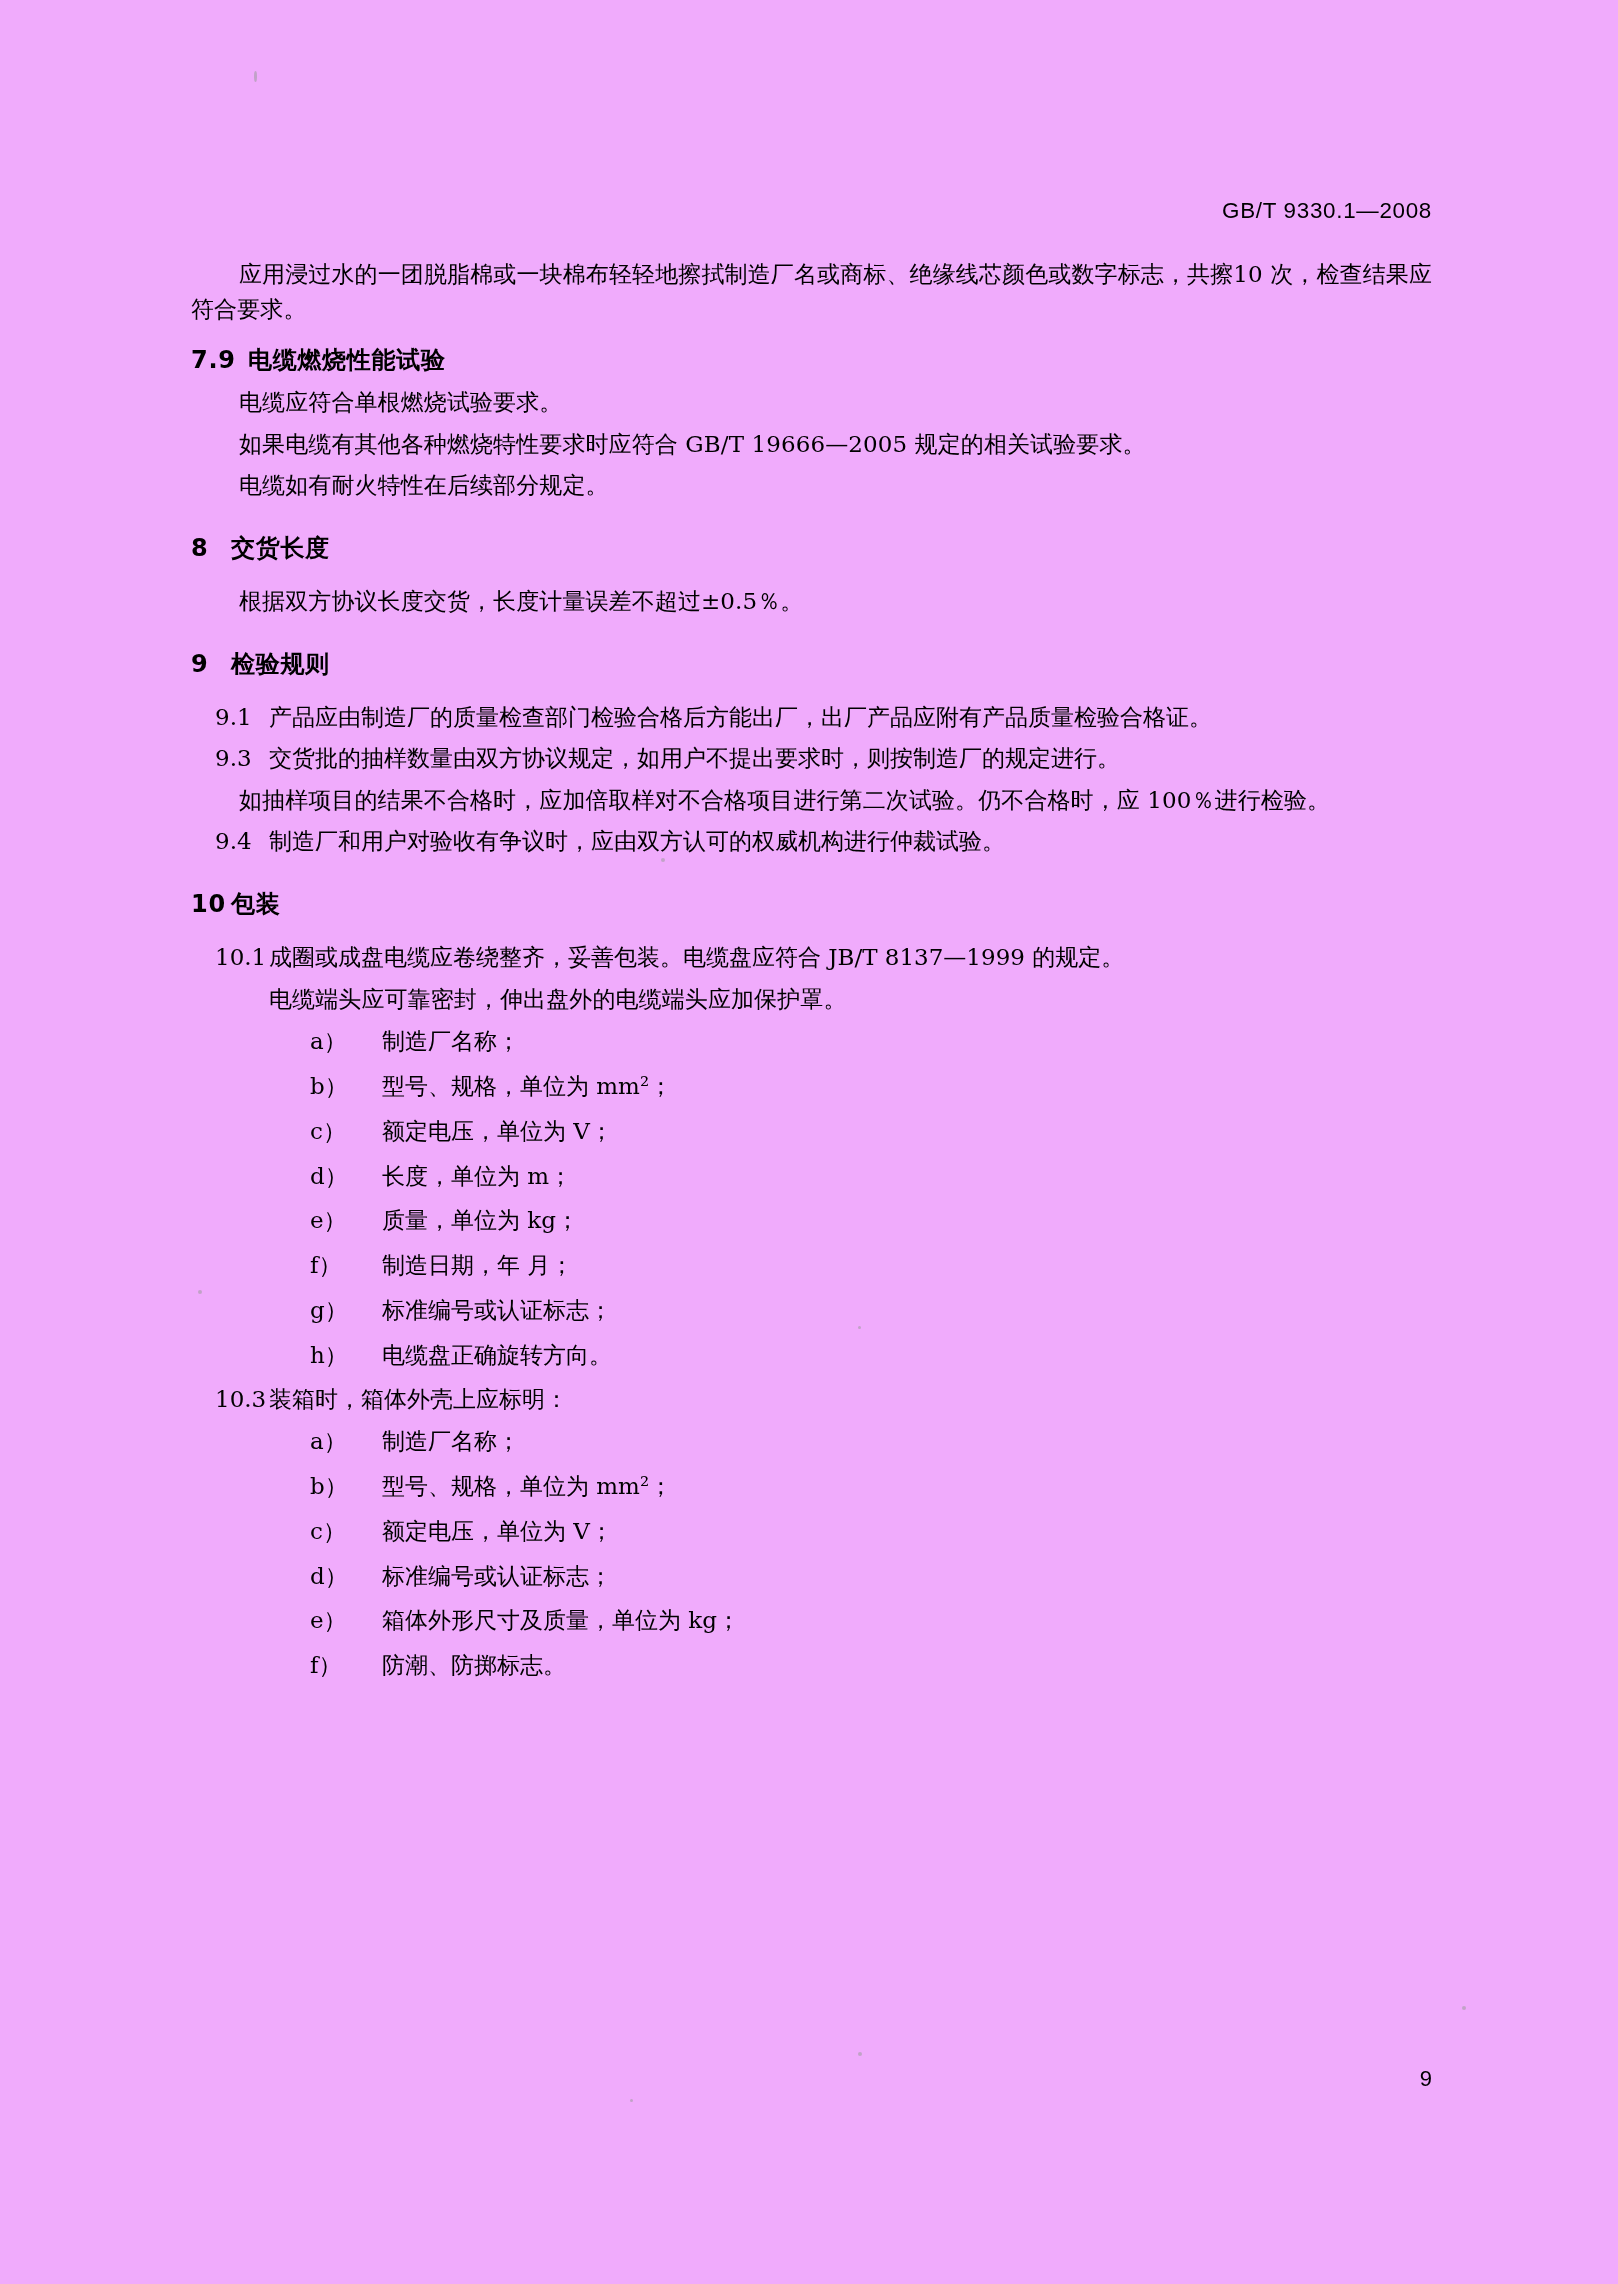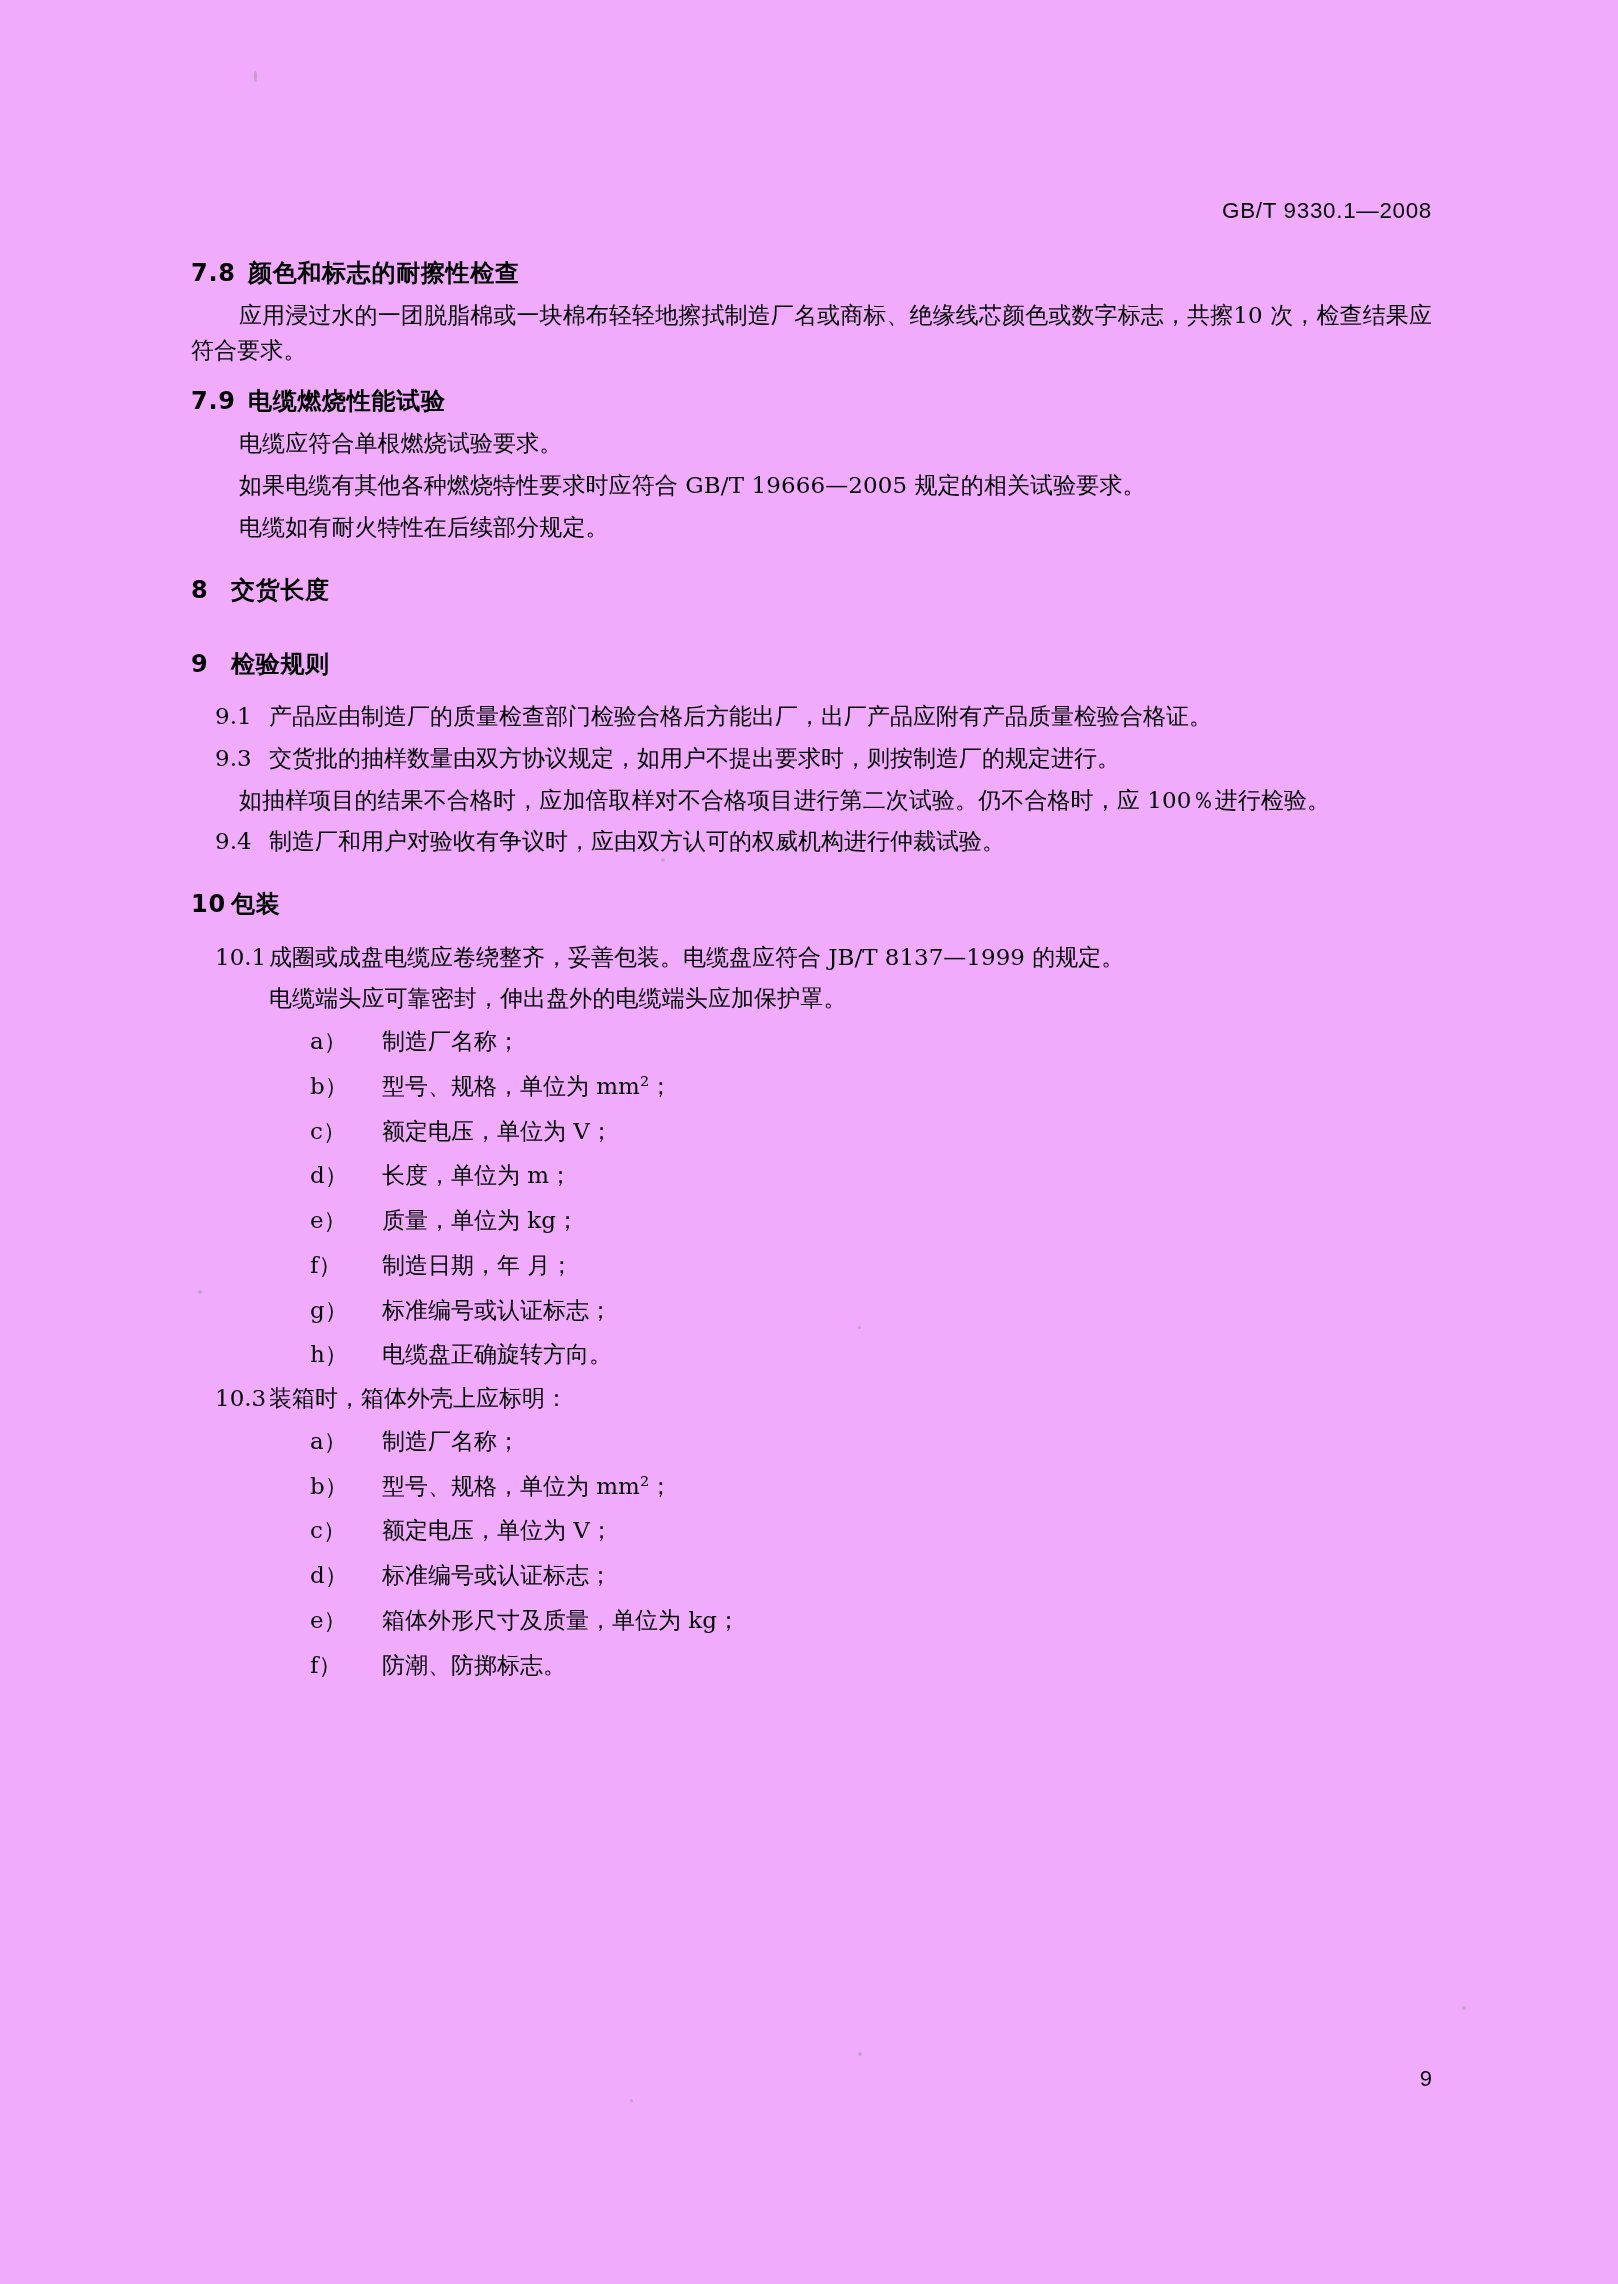"7.8 颜色和标志的耐擦性检查" div.clause-head { html: <div> <span>7.8</span><span>颜色和标志的耐擦性检查</span> </div> -> none }
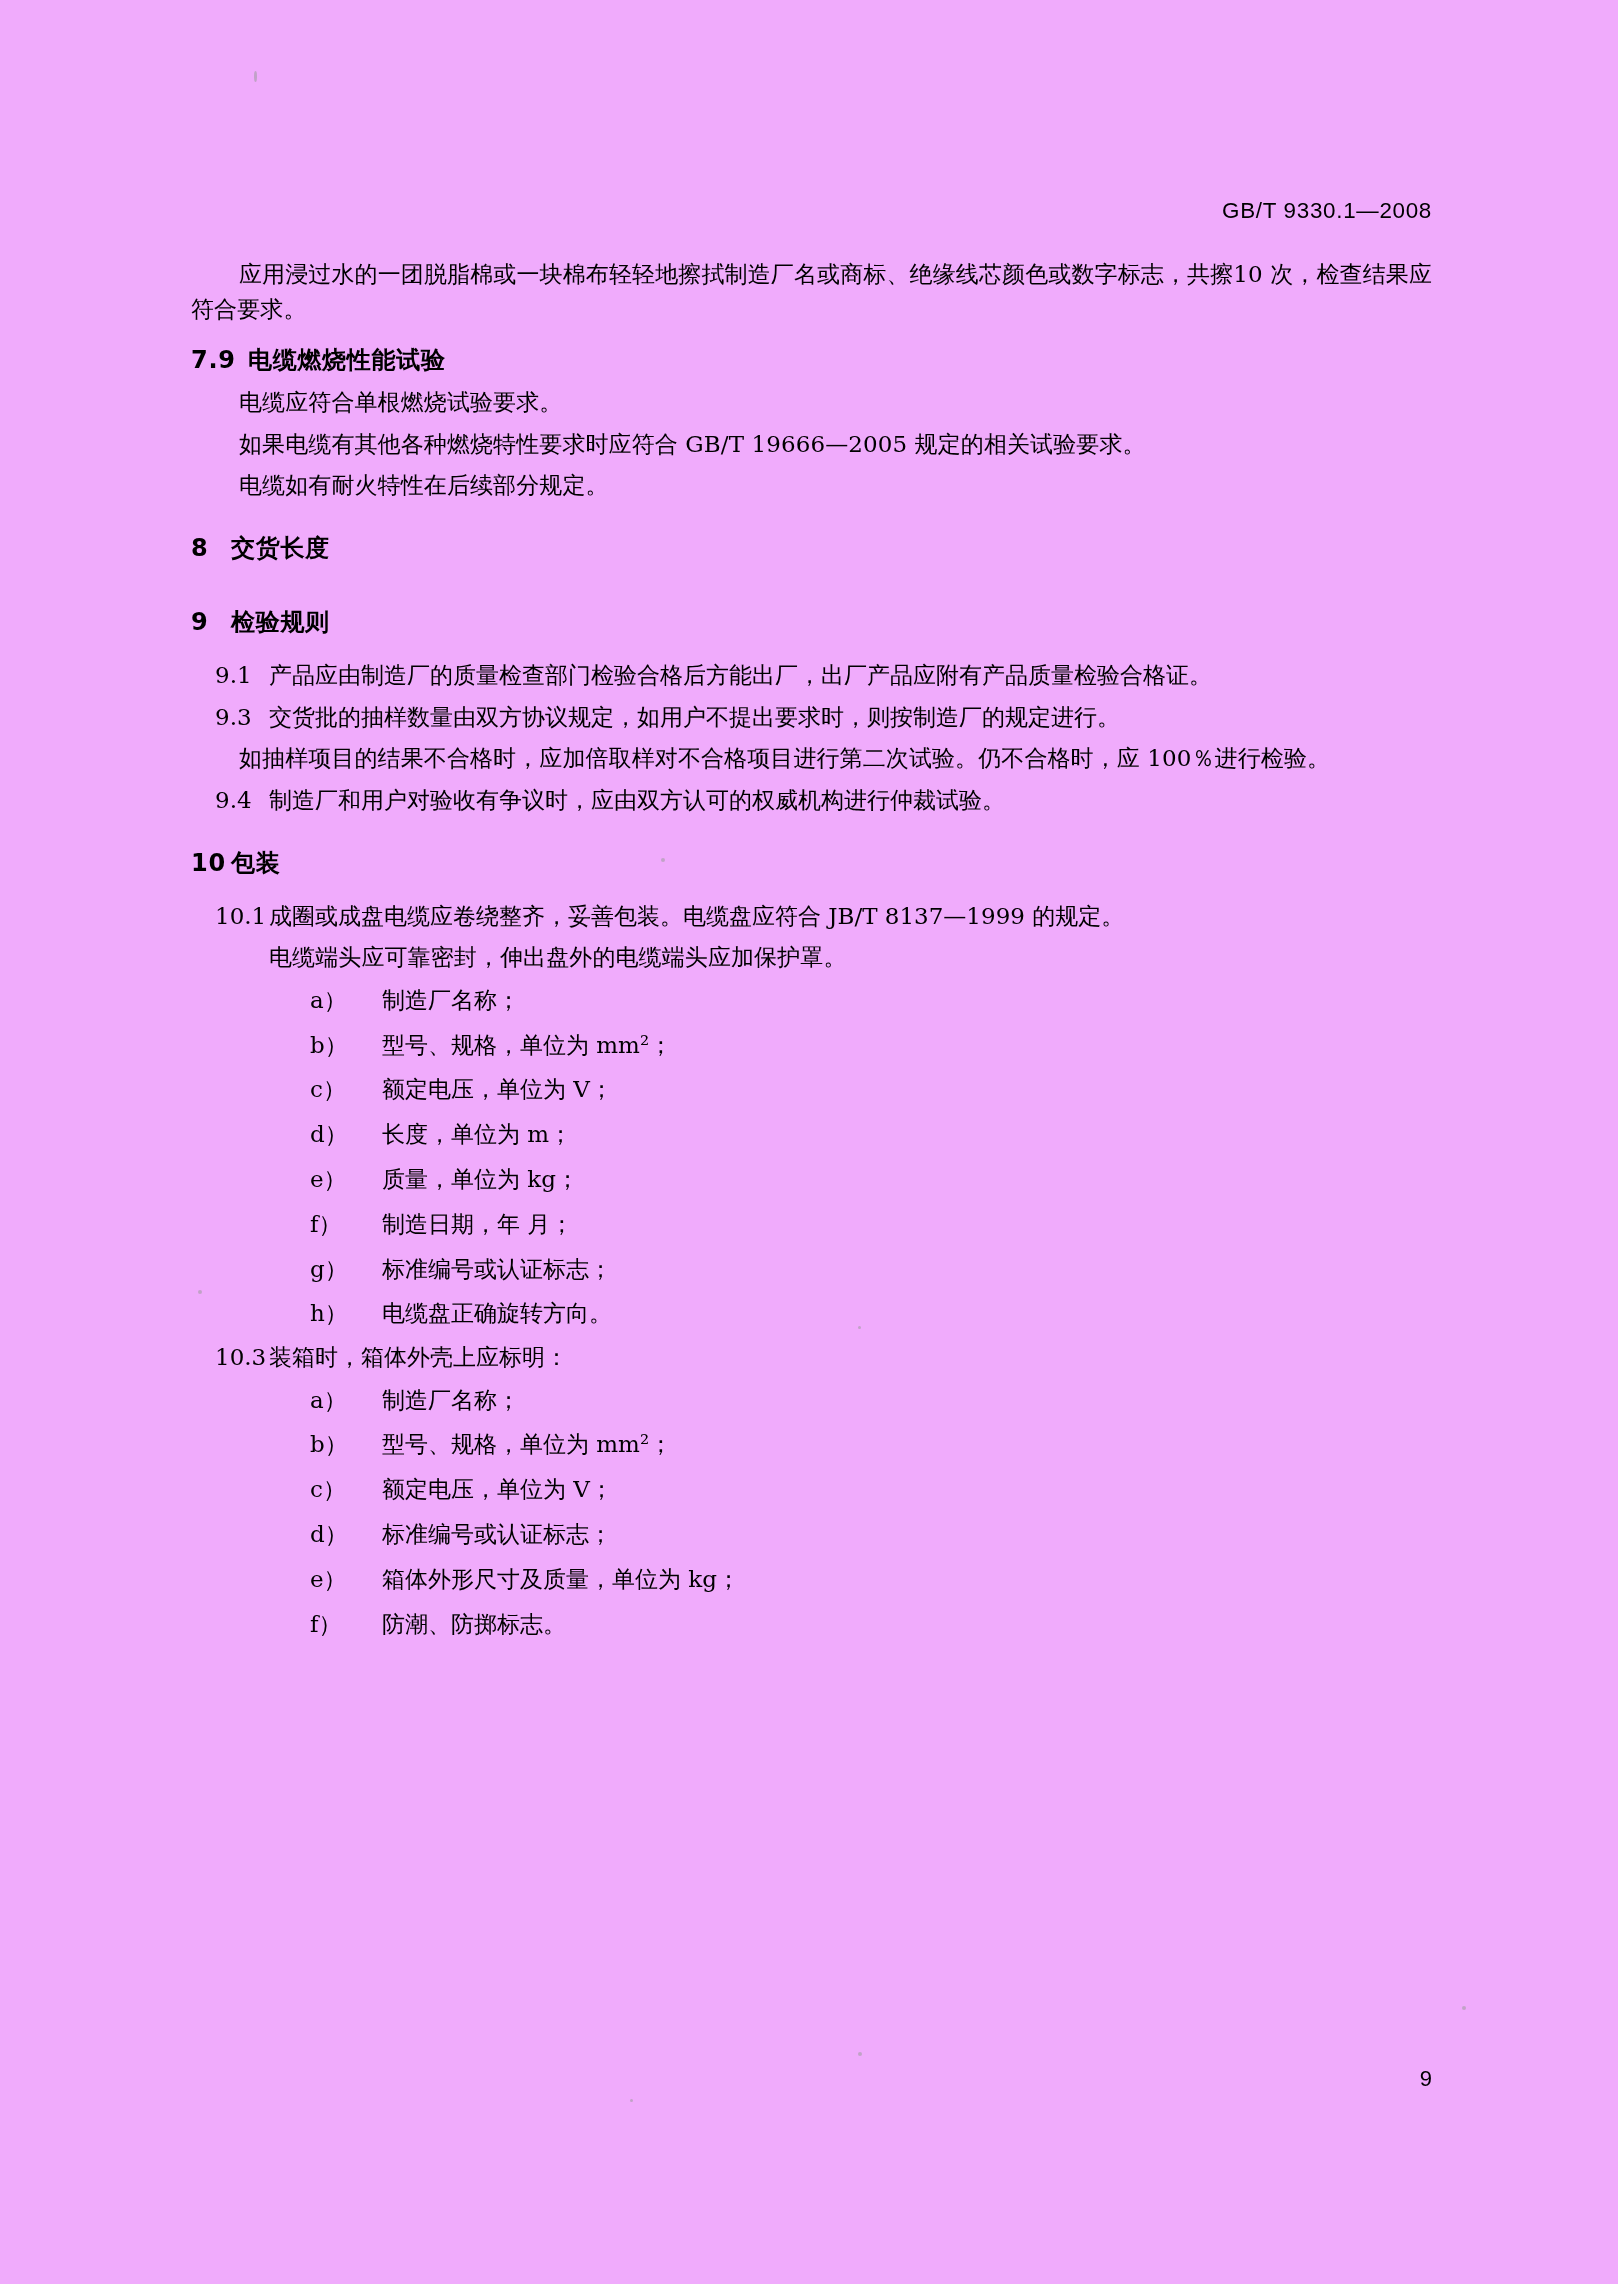"根据双方协议长度交货，长度计量误差不超过±0.5％。" p.para { html: none -> <p>根据双方协议长度交货，长度计量误差不超过±0.5％。</p> }
